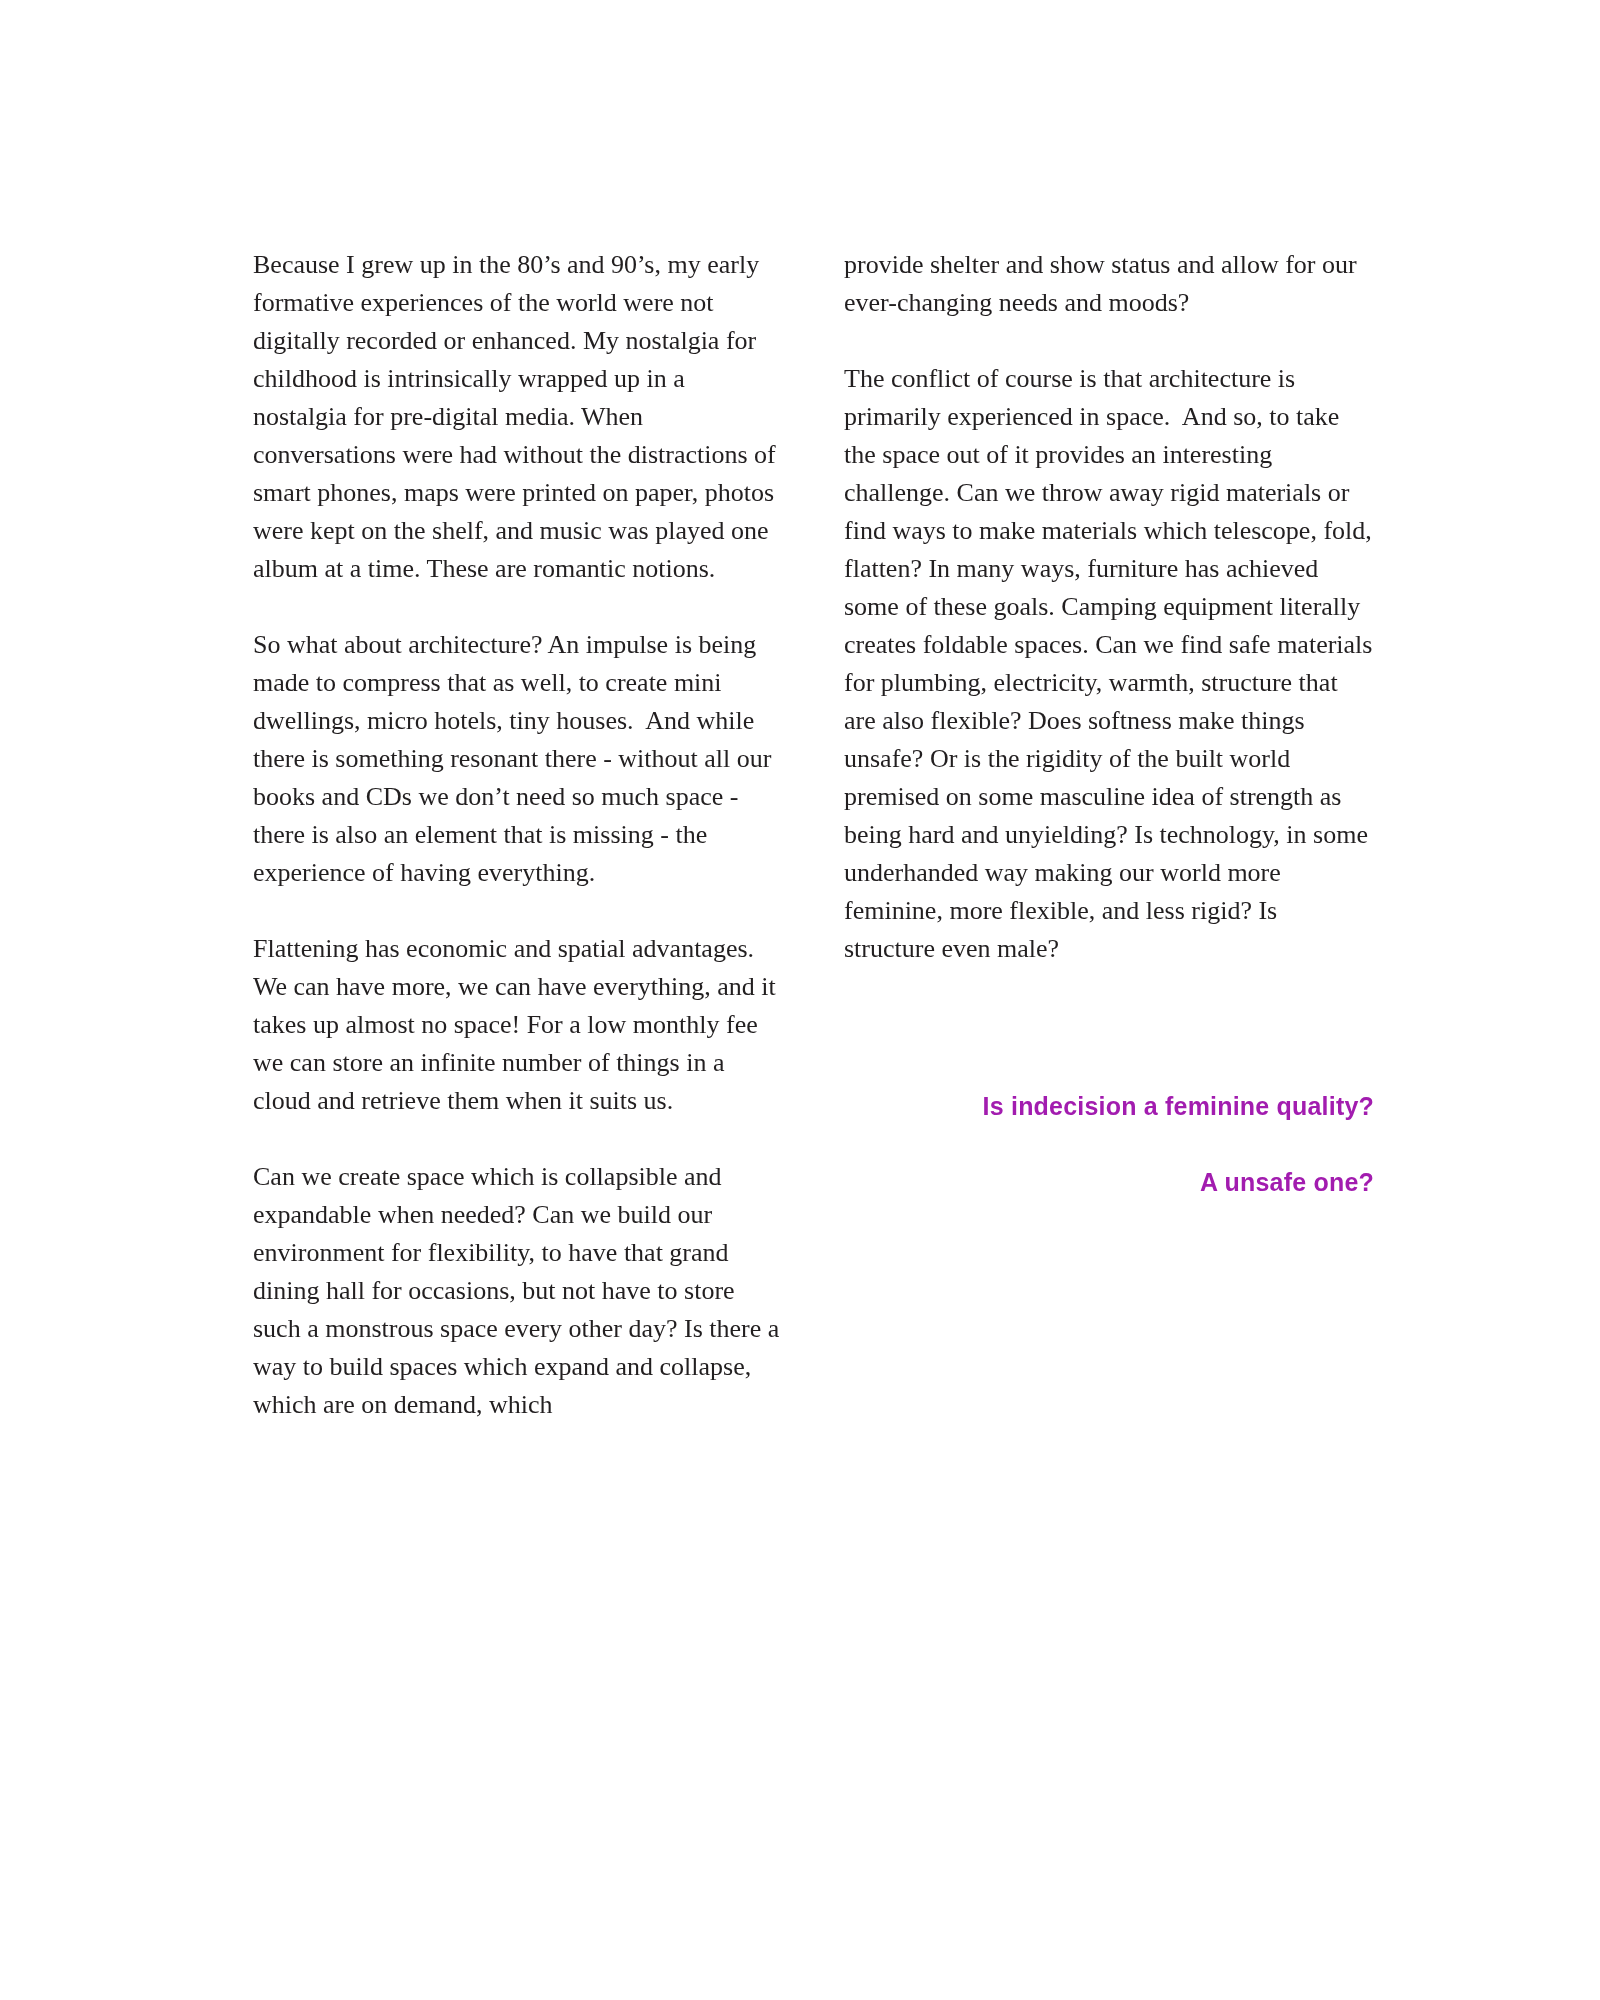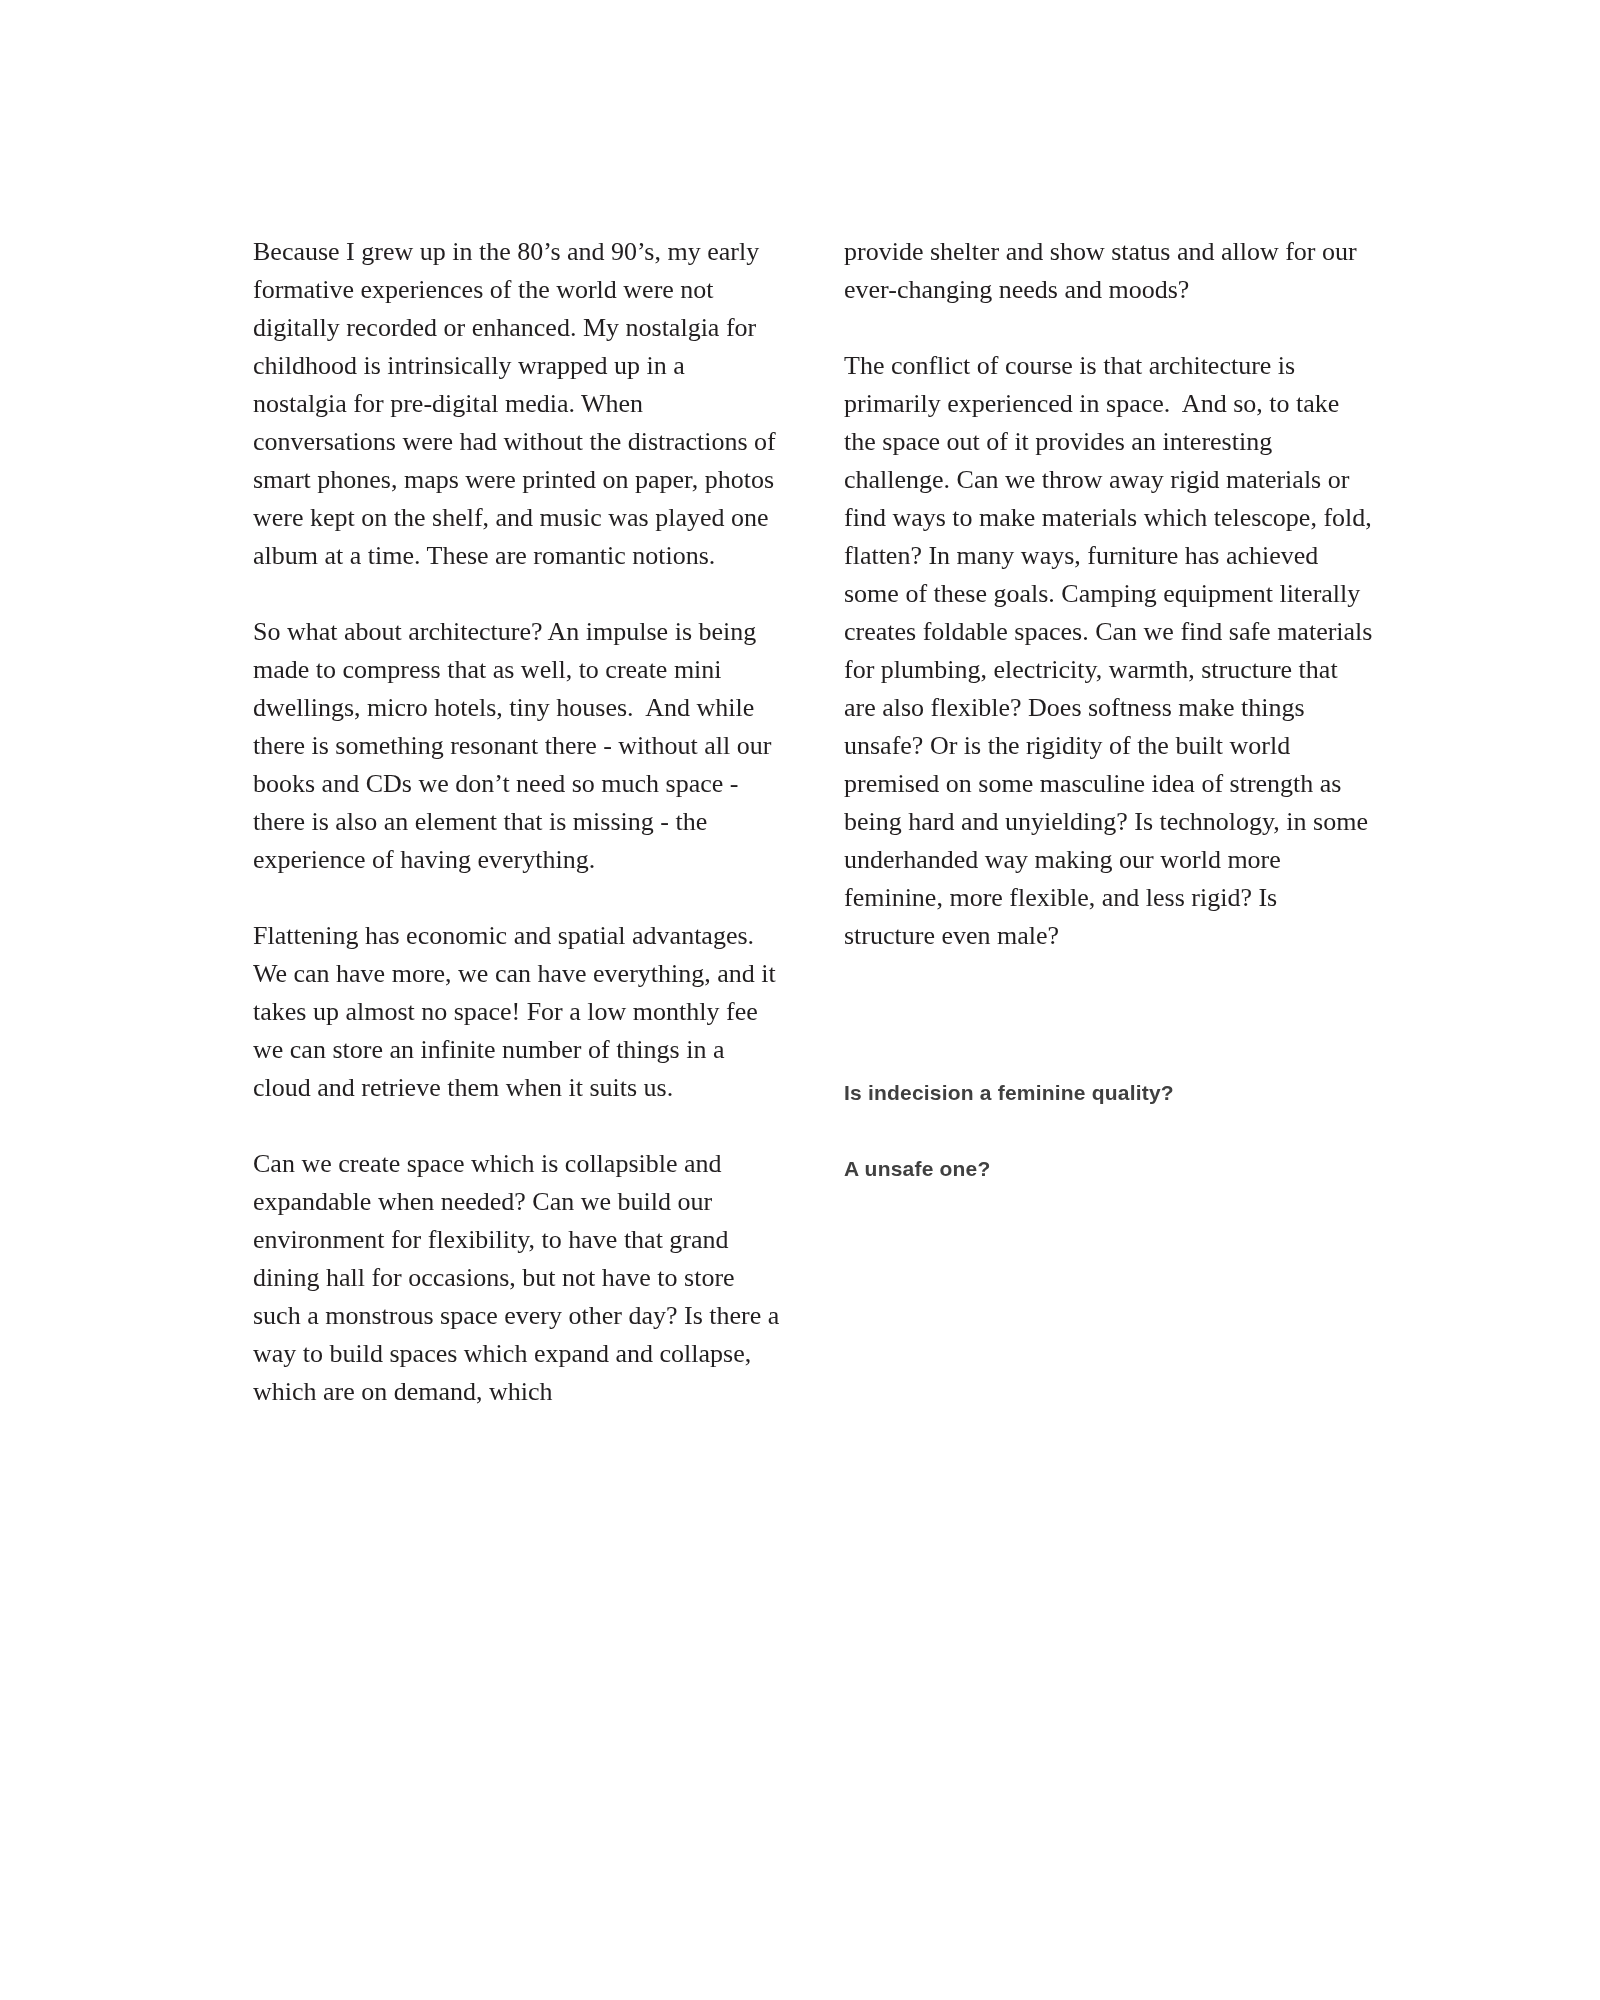"Because I grew up in" .page { top: 4px -> 17px }
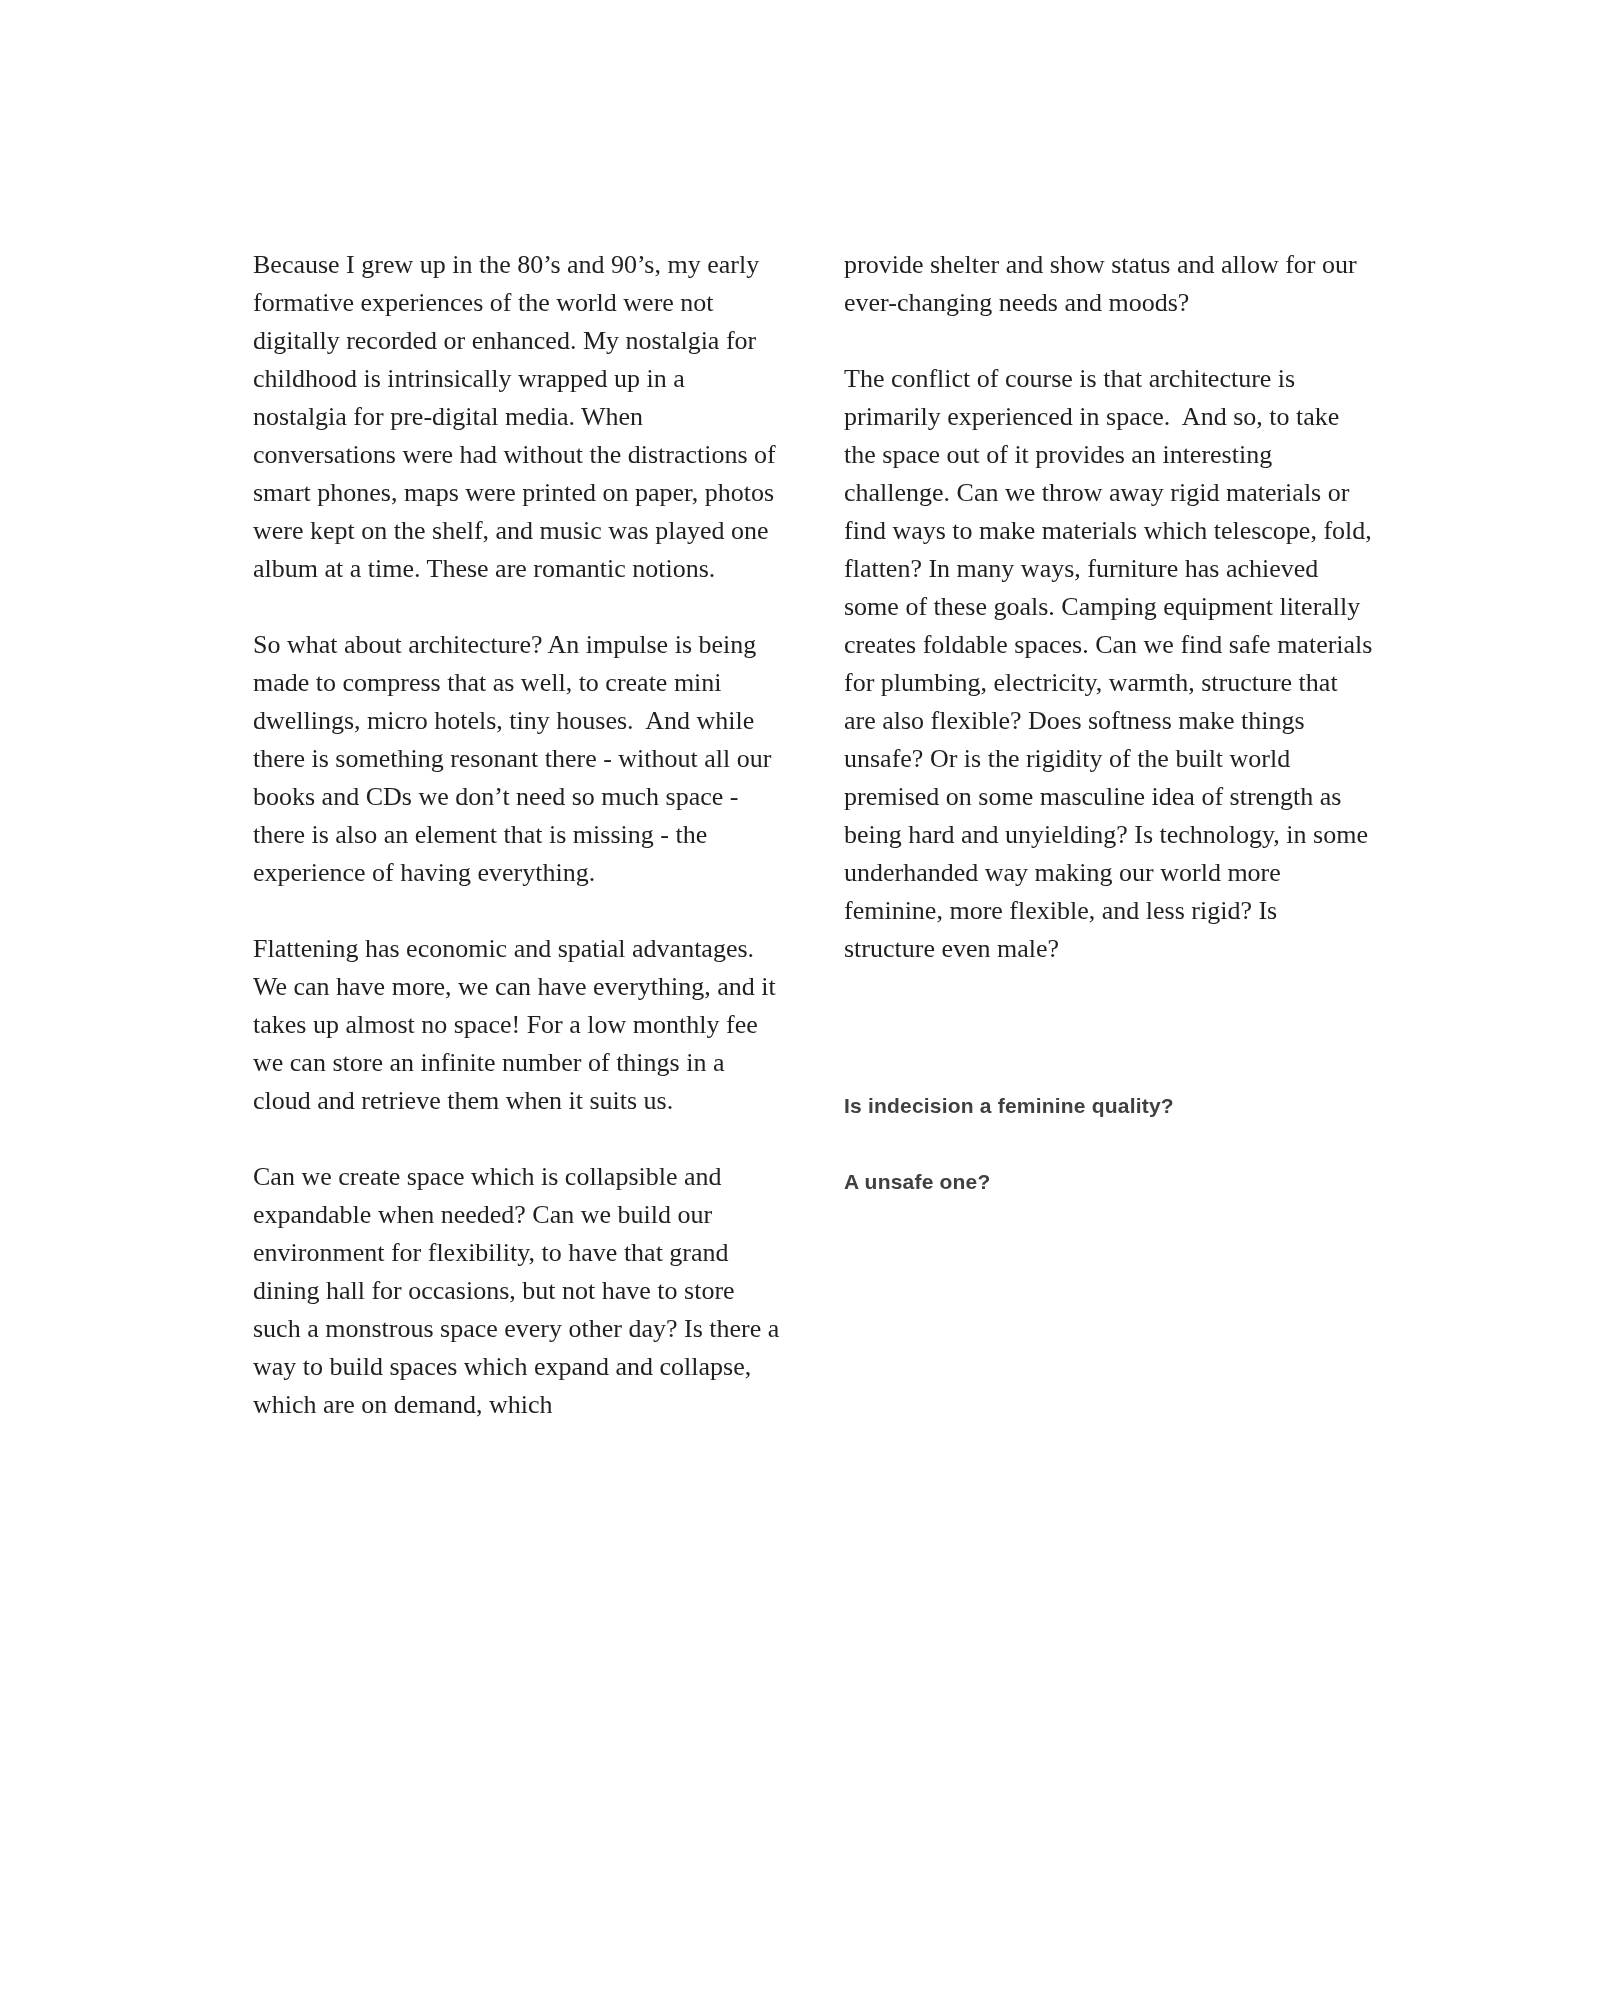"Is indecision a feminine quality?" .question { color: #404040 -> #a21caf; font-size: 21px -> 25px; text-align: none -> right }
